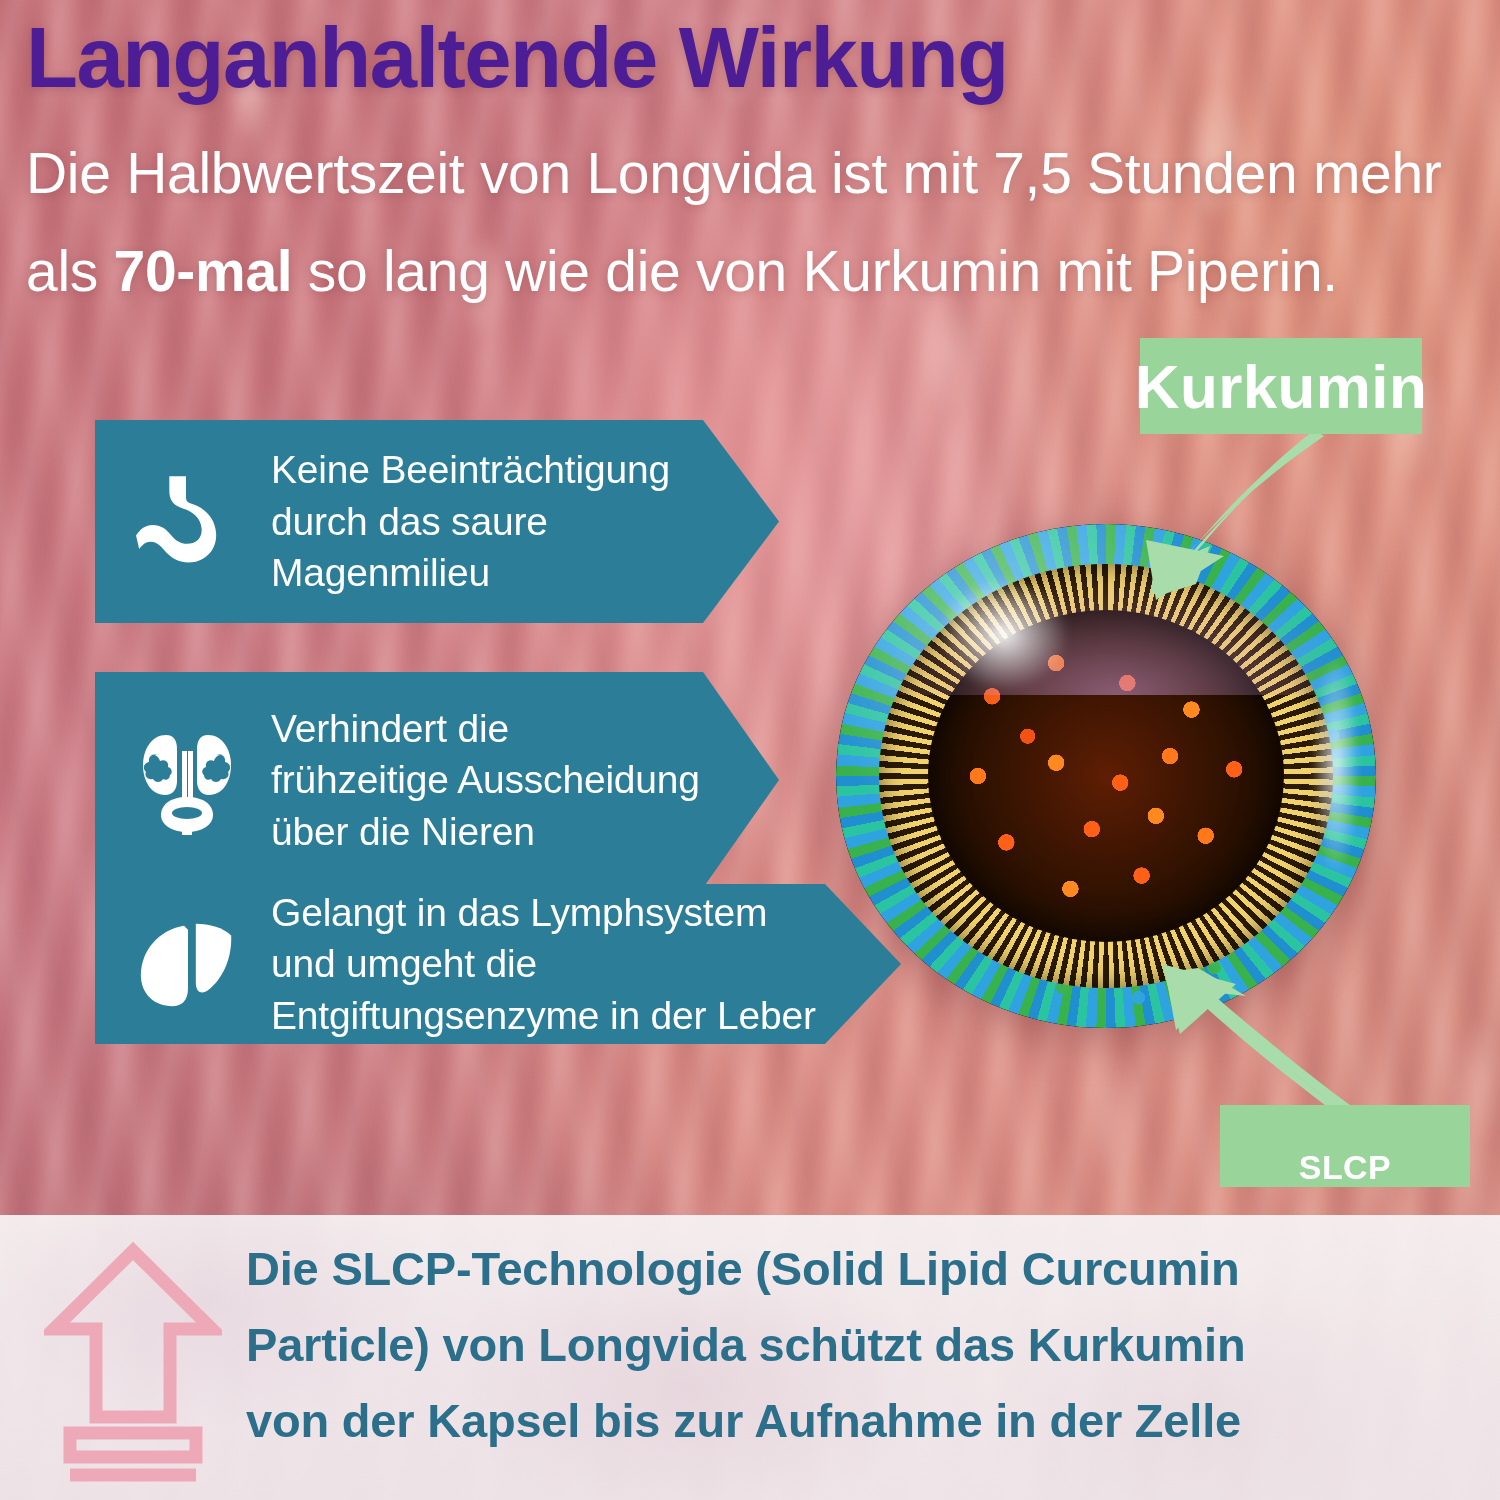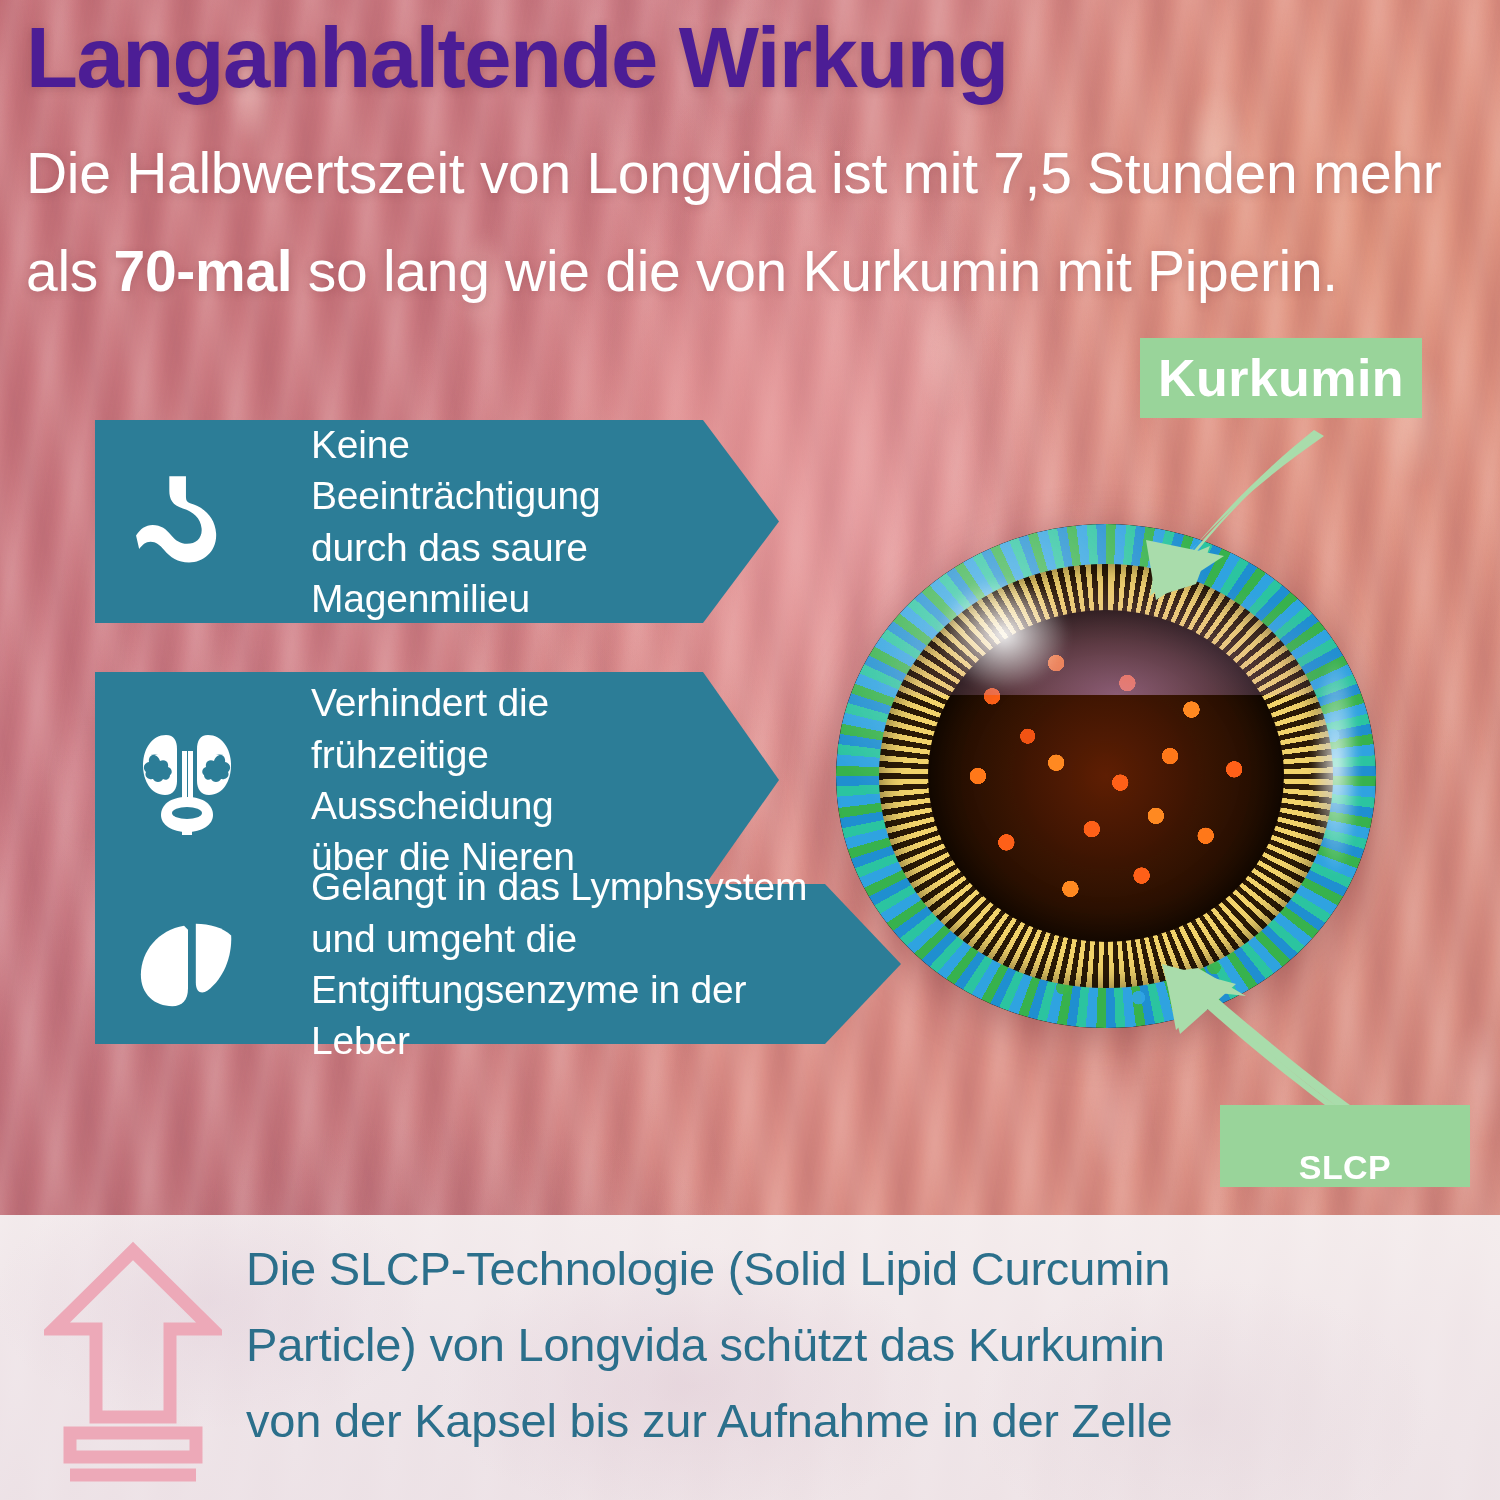"Kurkumin" #label-kurkumin { font-size: 52px -> 62px; height: 80px -> 96px }
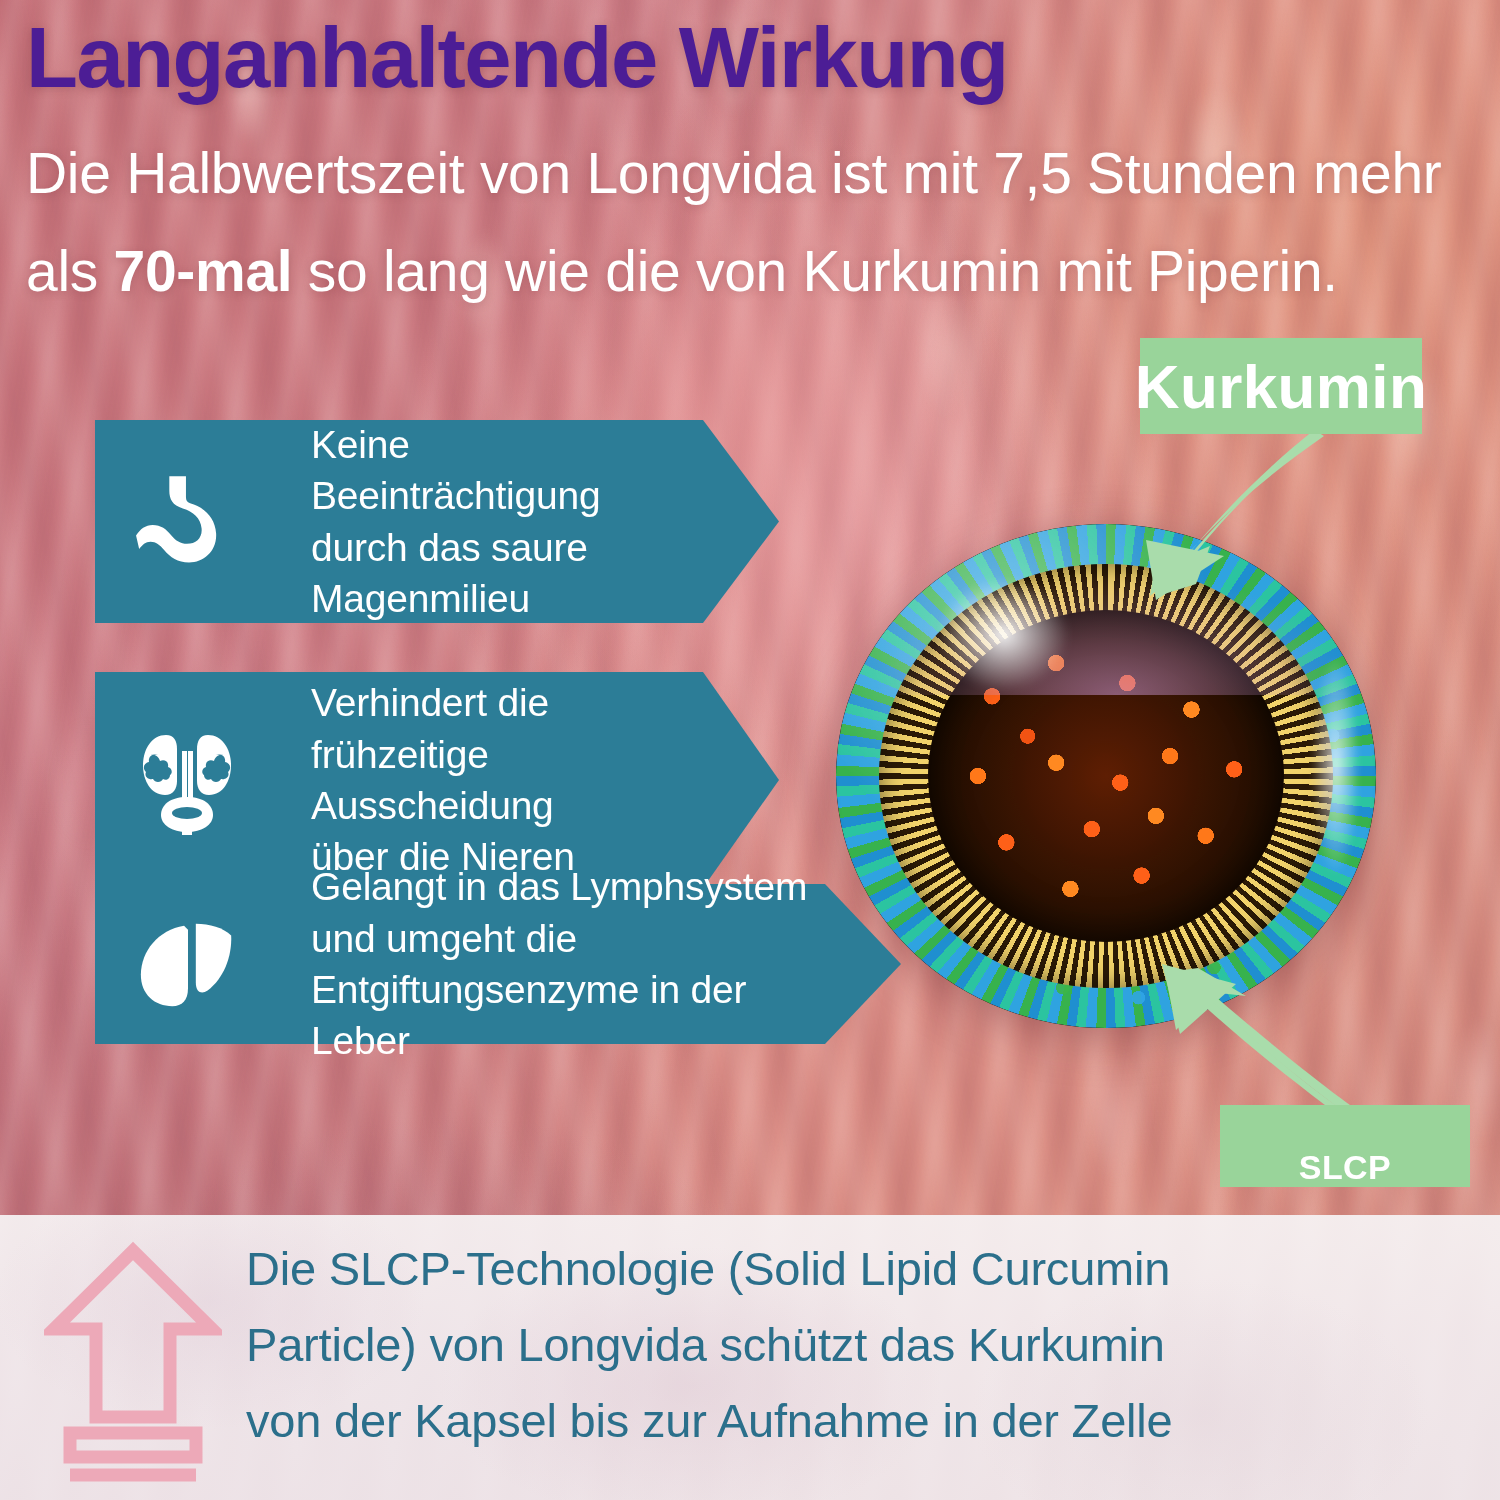"Keine Beeinträchtigung" .callout { gap: 40px -> none }
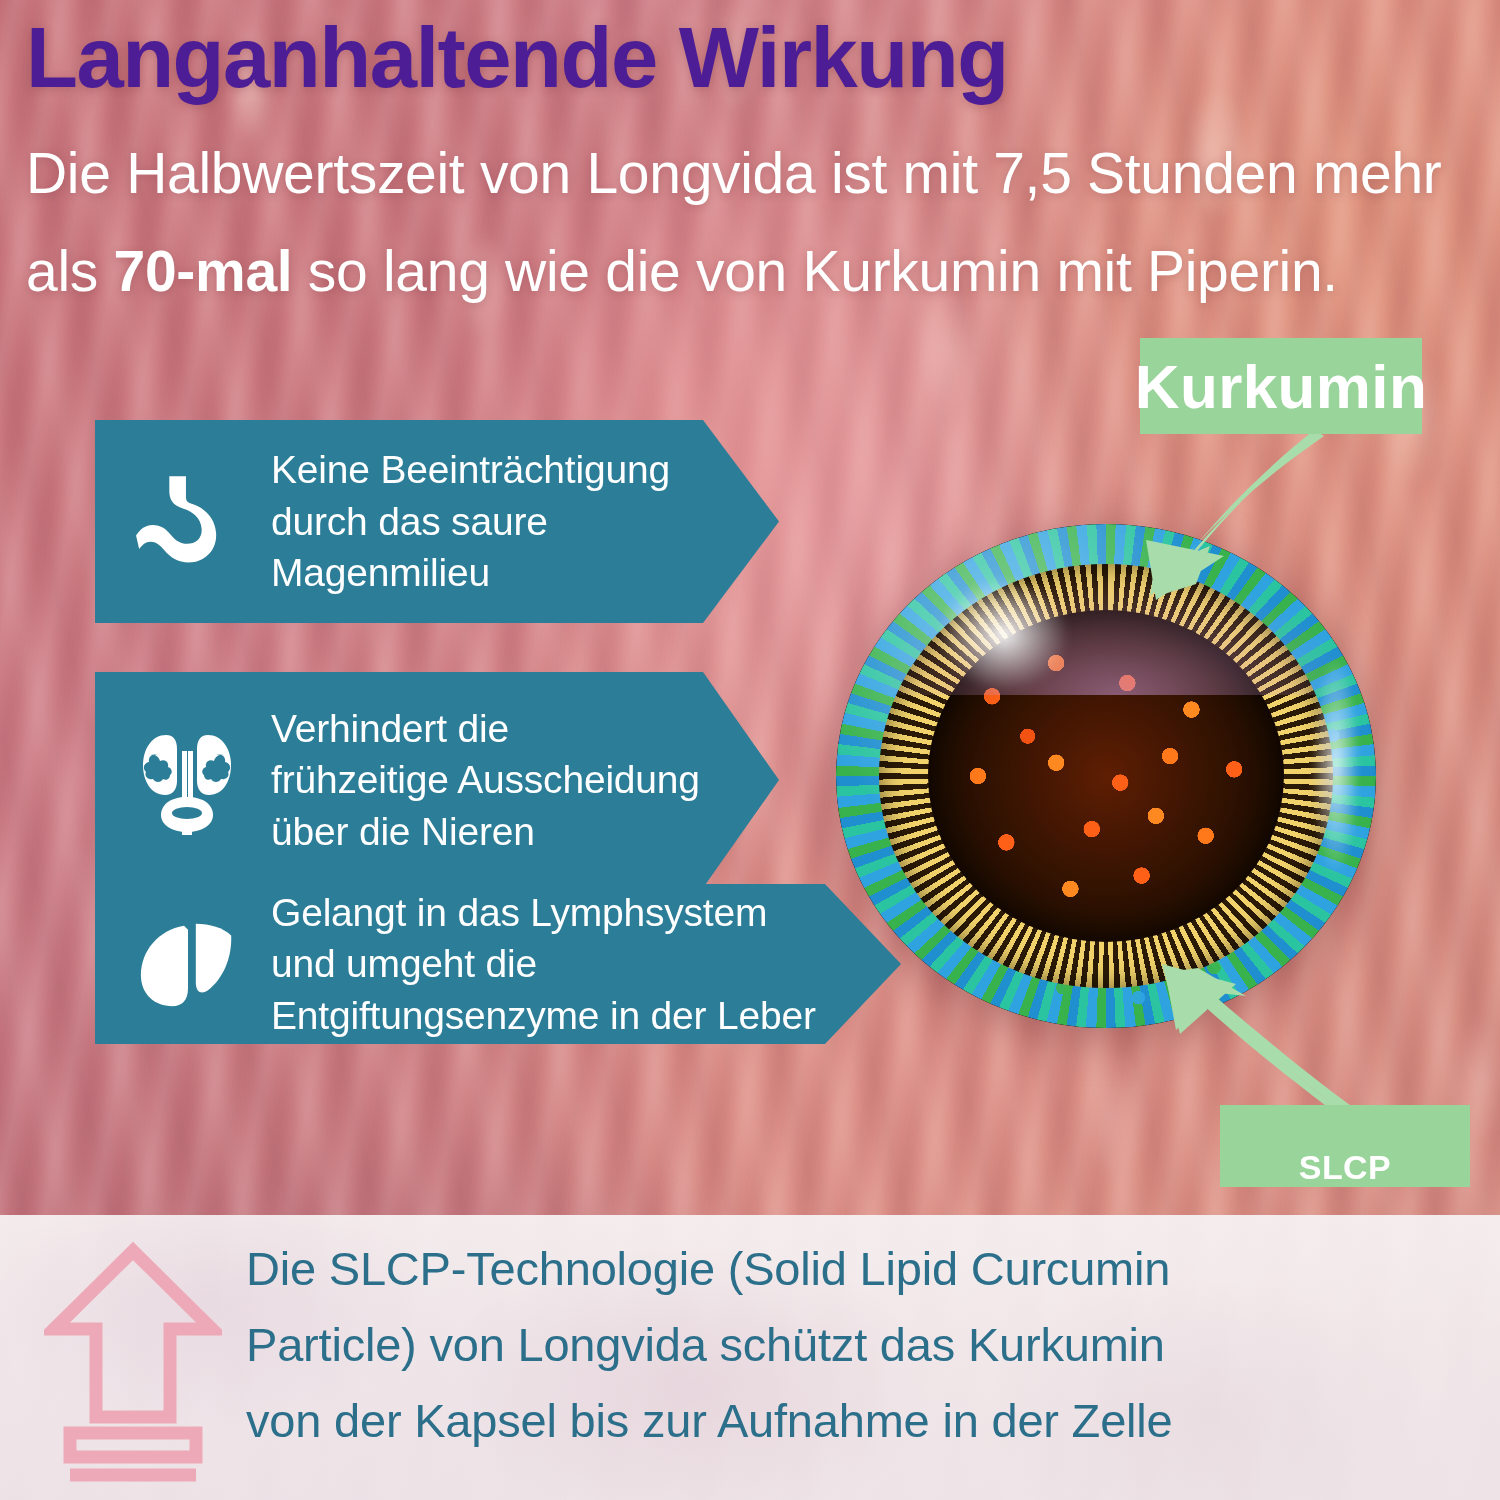"Die SLCP-Technologie (Solid Lipid" .footer-text { font-weight: 400 -> 700 }
